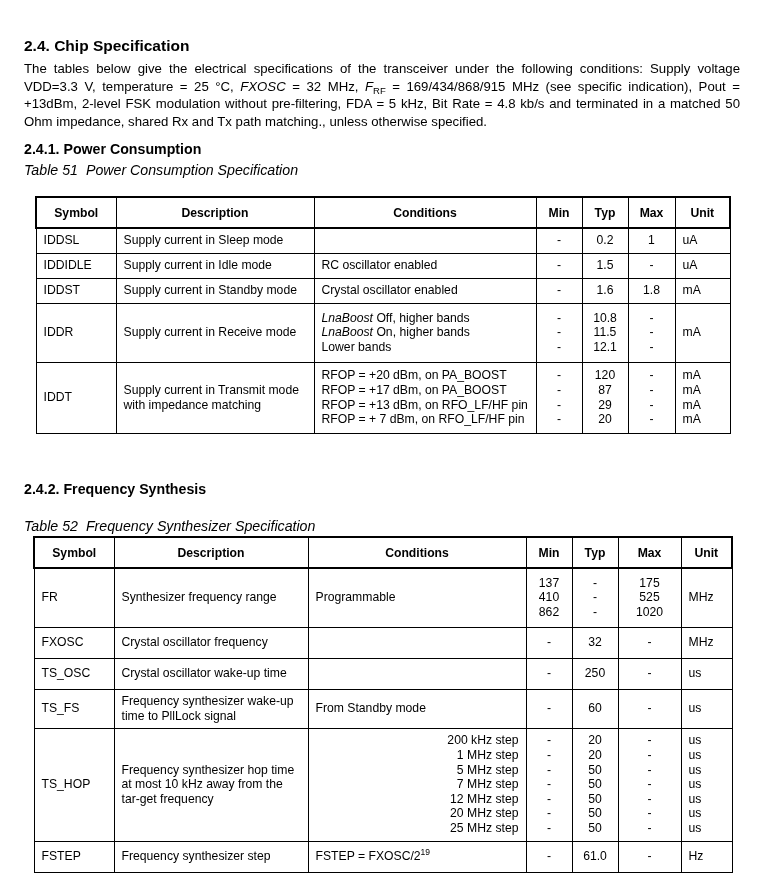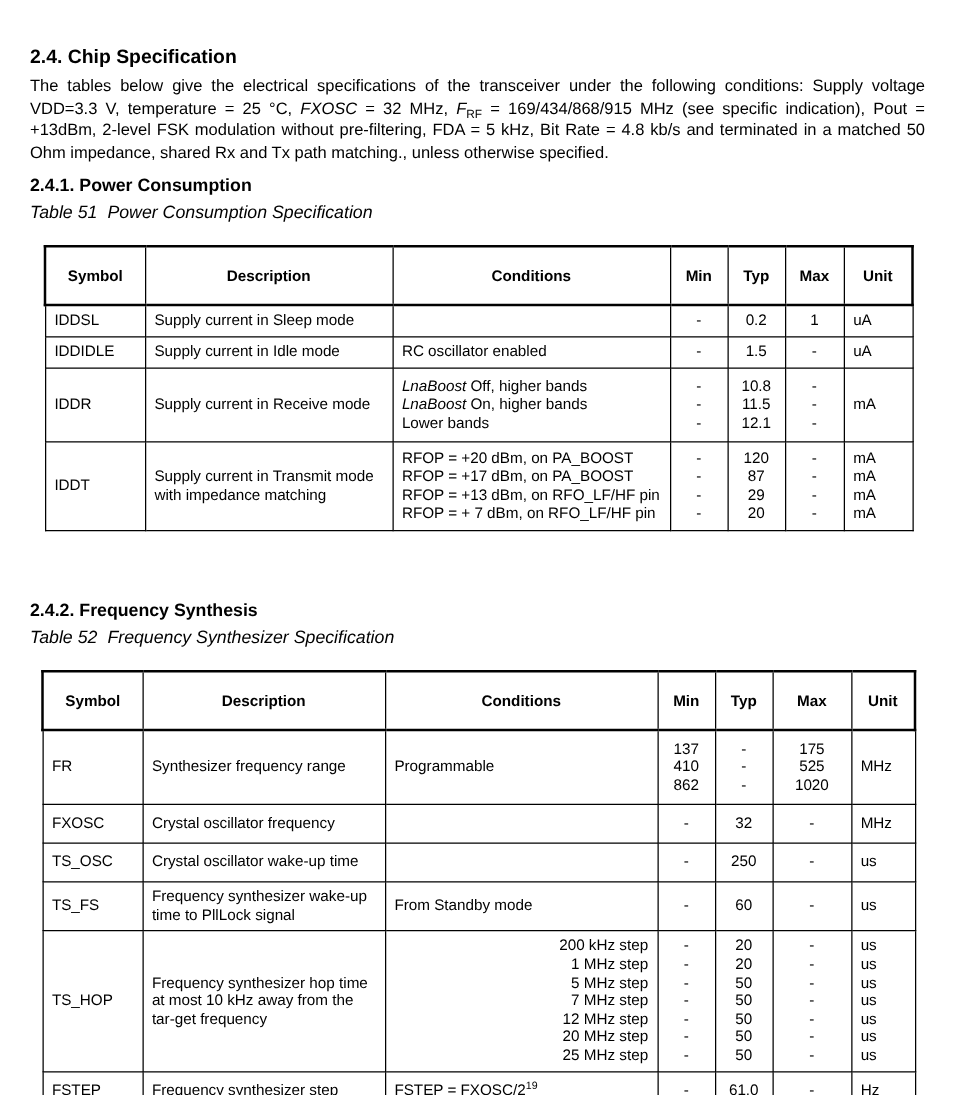"Symbol" table.spec thead th { padding: 8px -> 0 }
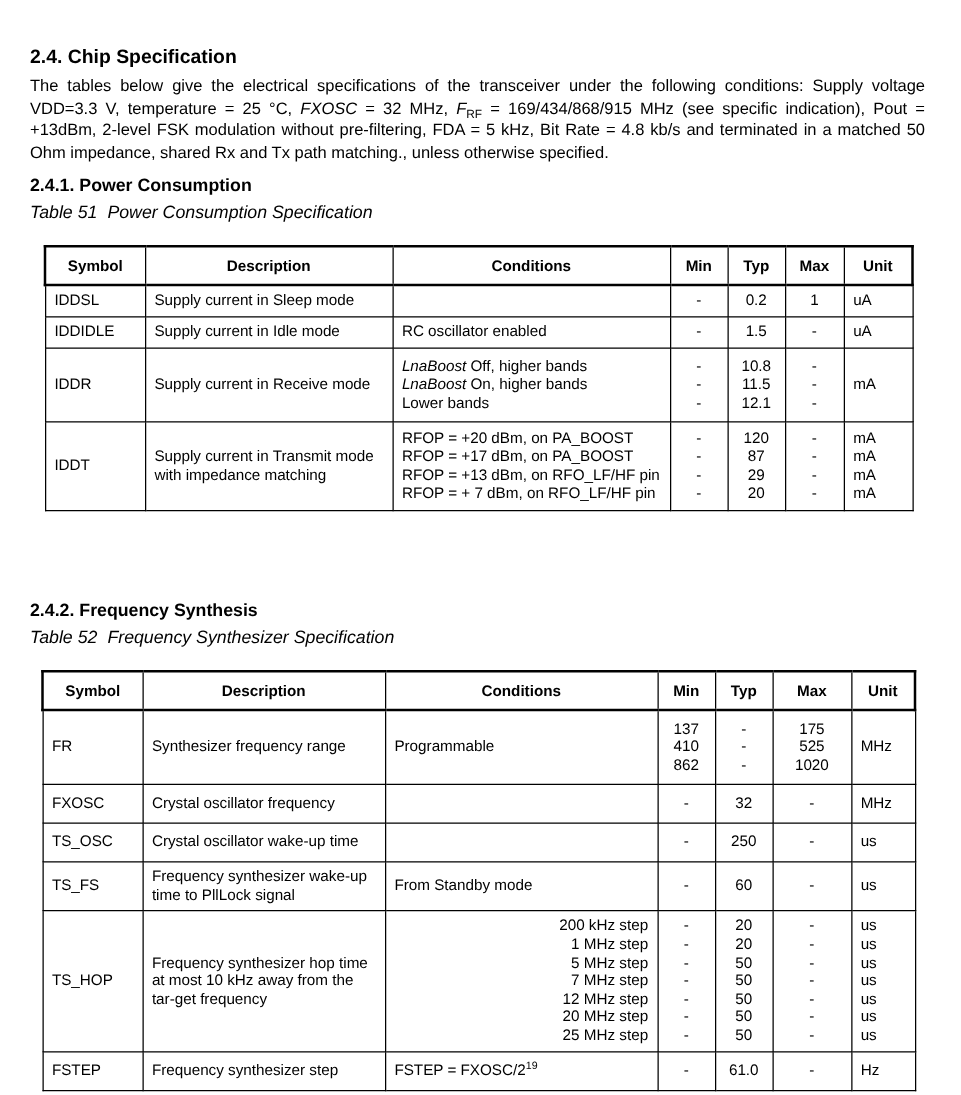"IDDST" tr { html: none -> <tr> <td>IDDST</td> <td>Supply current in Standby mode</td> <td> <span>Crystal oscillator enabled</span> </td> <td> <span>-</span> </td> <td> <span>1.6</span> </td> <td> <span>1.8</span> </td> <td> <span>mA</span> </td> </tr> }
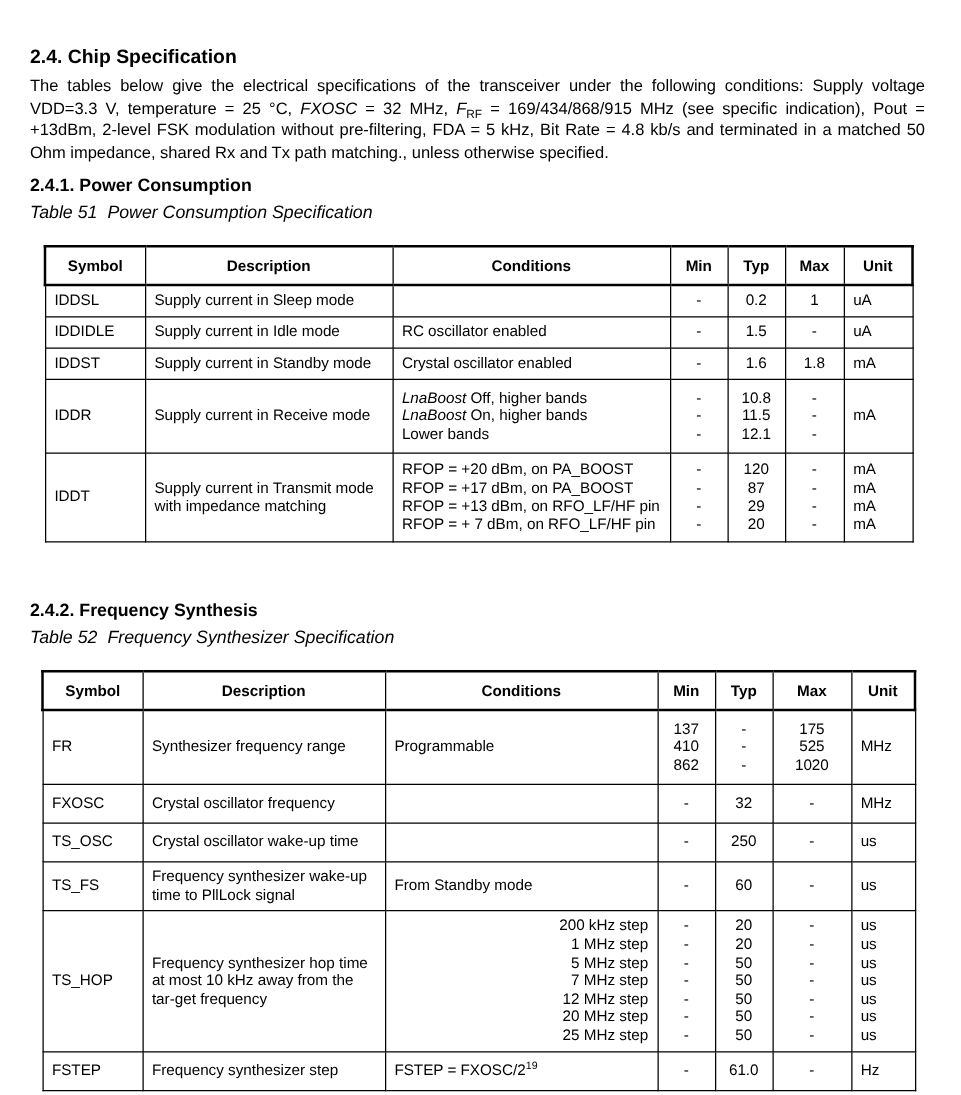"Table 52 Frequency Synthesizer" div.caption { top: 502px -> 518px }
